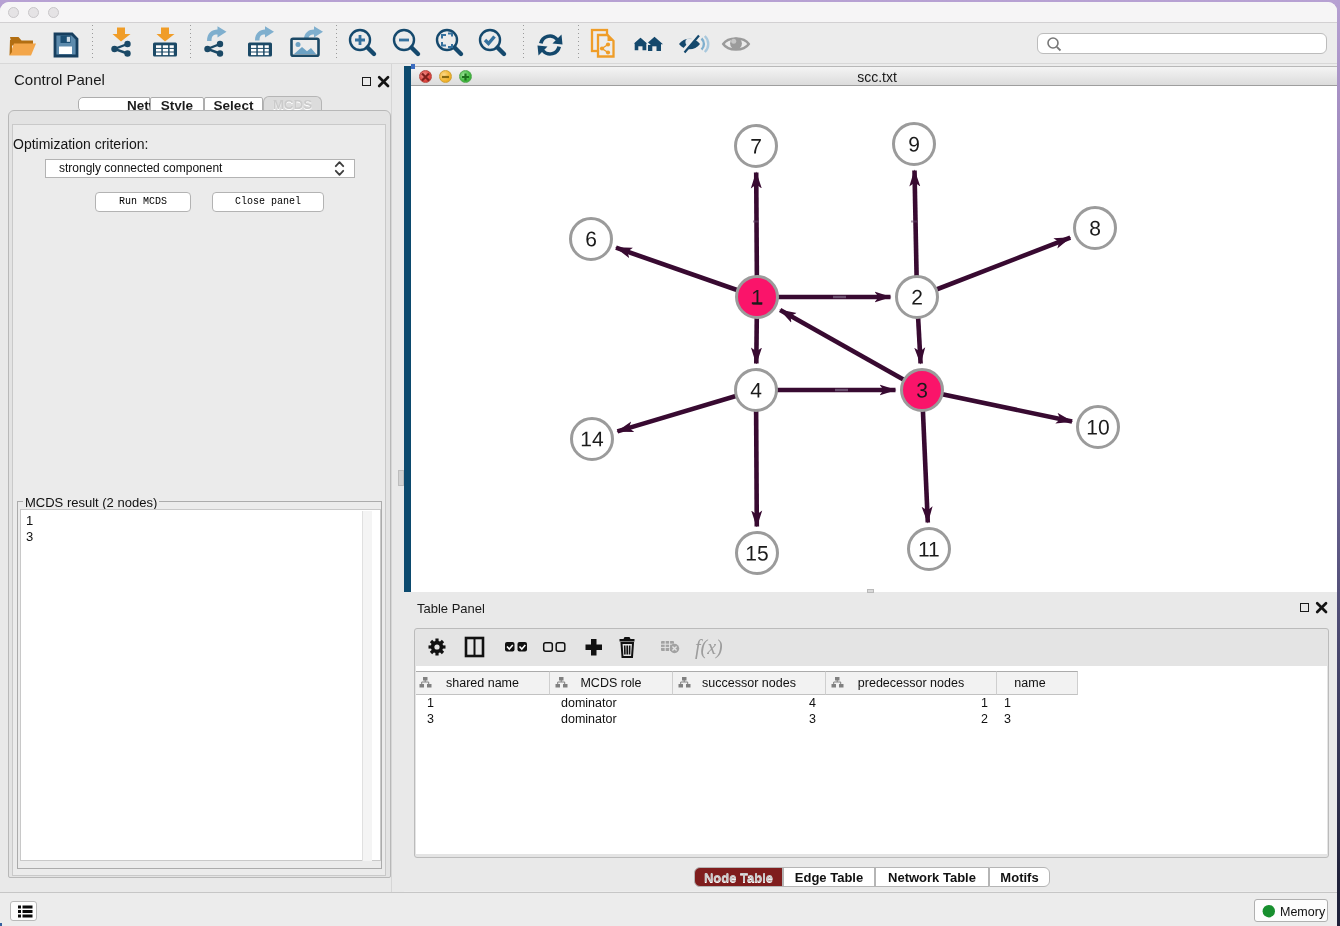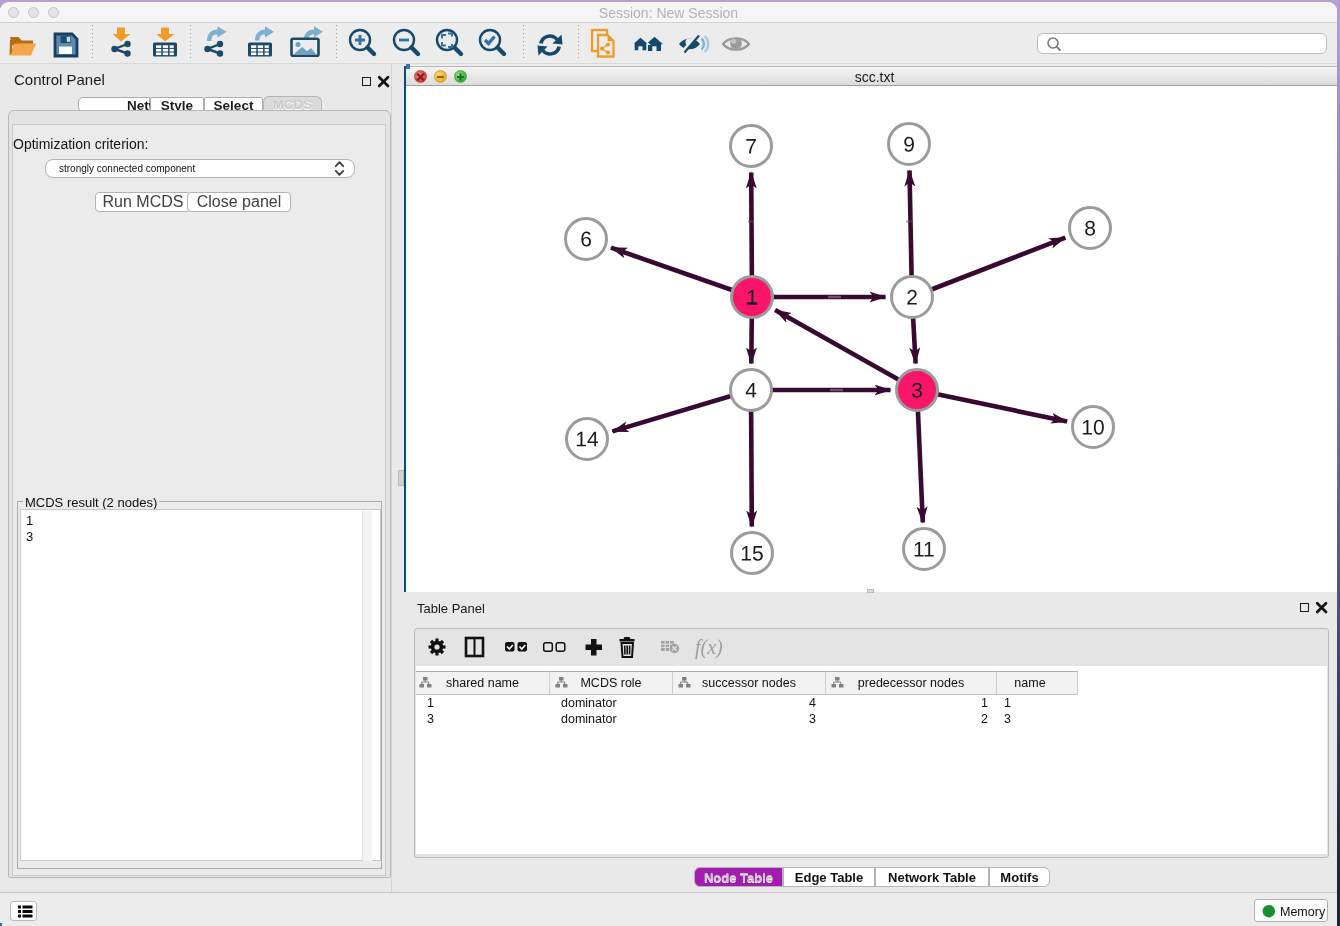"Session: New Session" div { html: <div>Session: New Session</div> -> none }
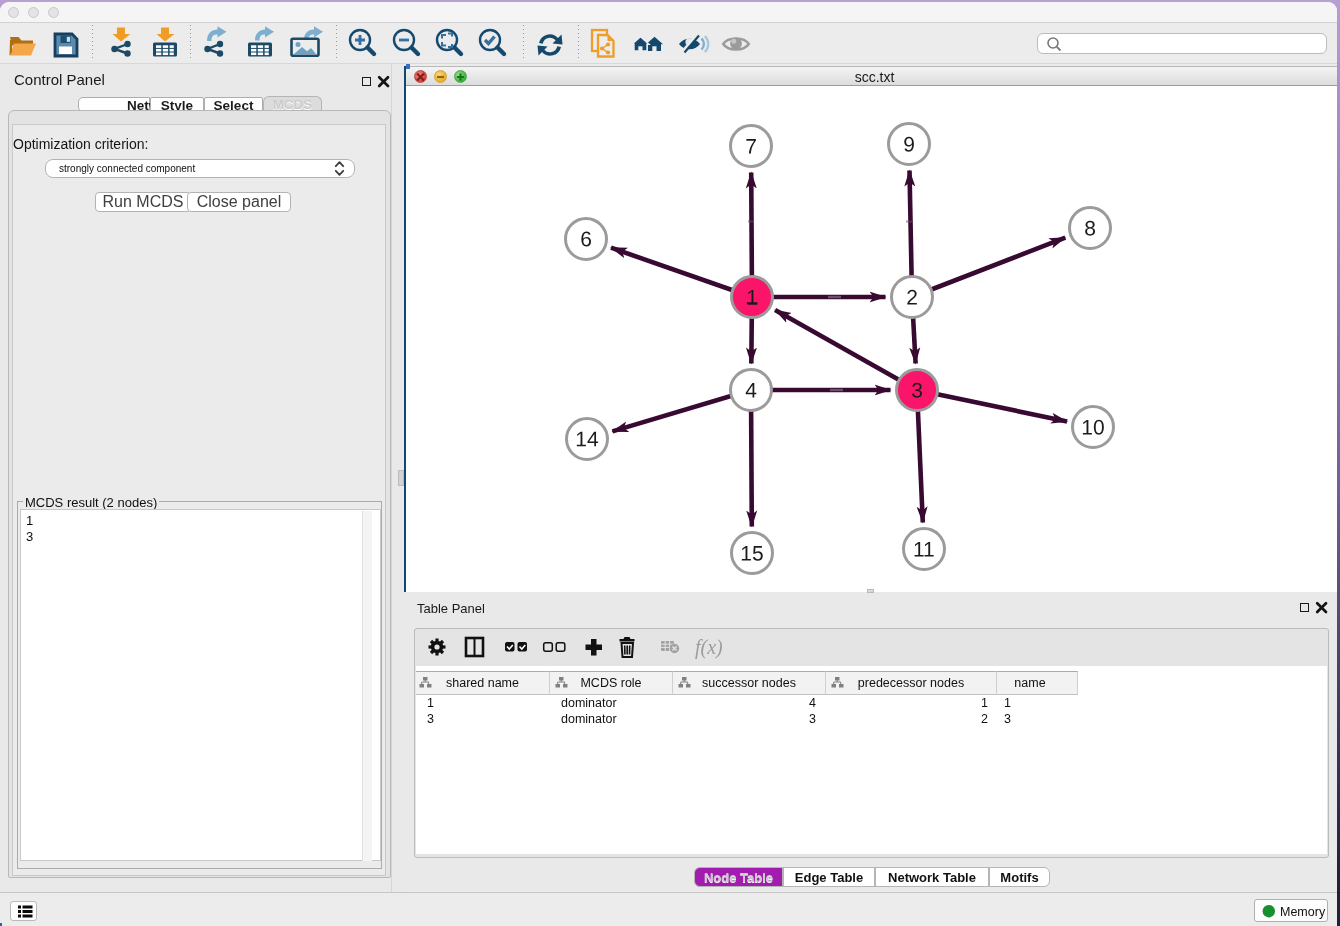"scc.txt" #netframe { border-left: 2px solid #0c4a6e -> 7px solid #0c4a6e }
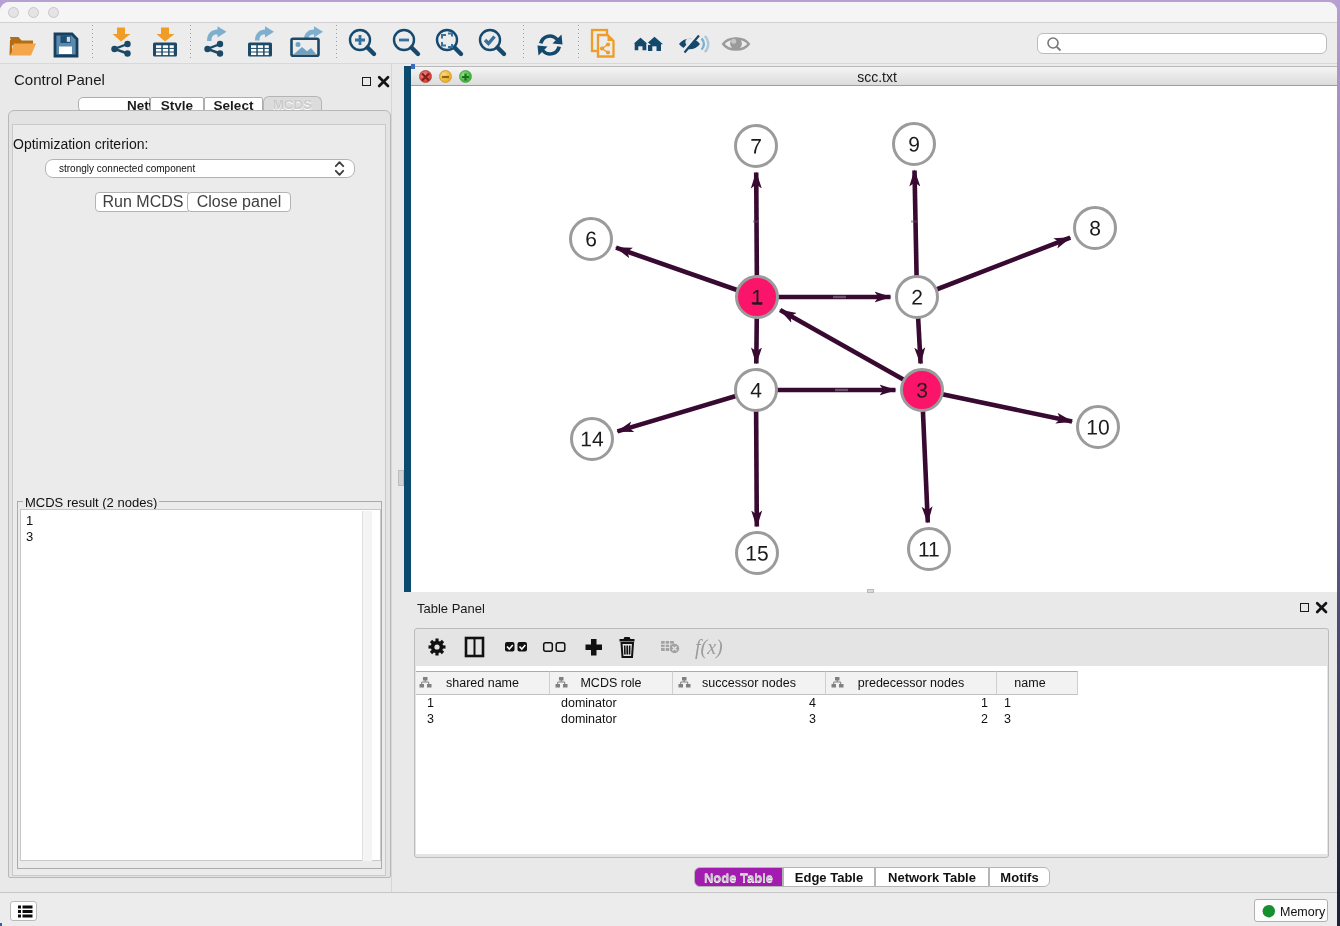"strongly connected component" #optselect { border-radius: 8px -> 0; font-size: 10px -> 12px }
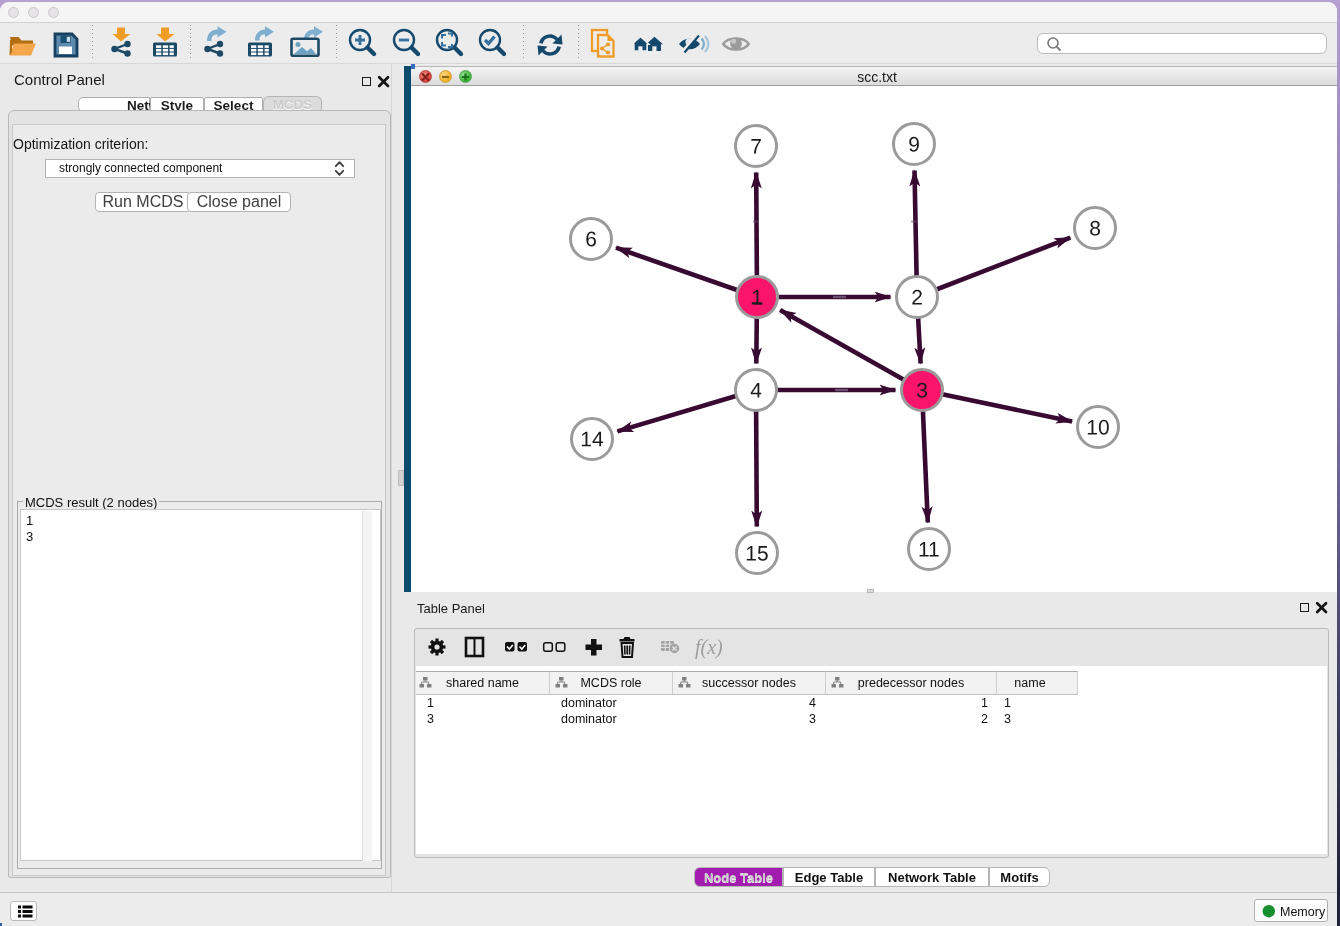"Run MCDS" .cbtn { color: #404040 -> #000000; font-family: none -> Liberation Mono, monospace; font-size: 16px -> 10px }
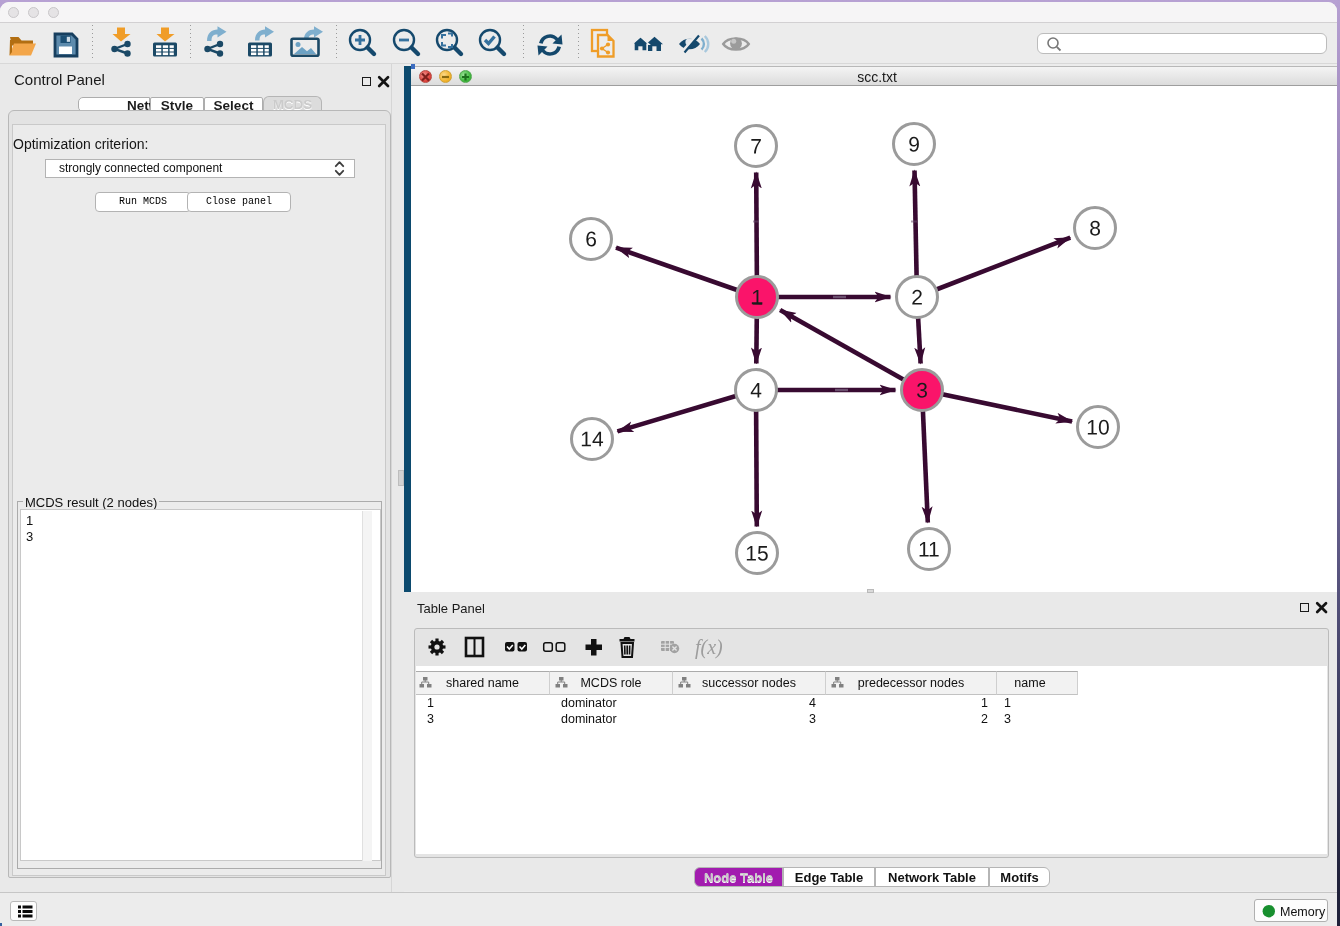"Close panel" div.cbtn { left: 174px -> 199px; width: 104px -> 112px }
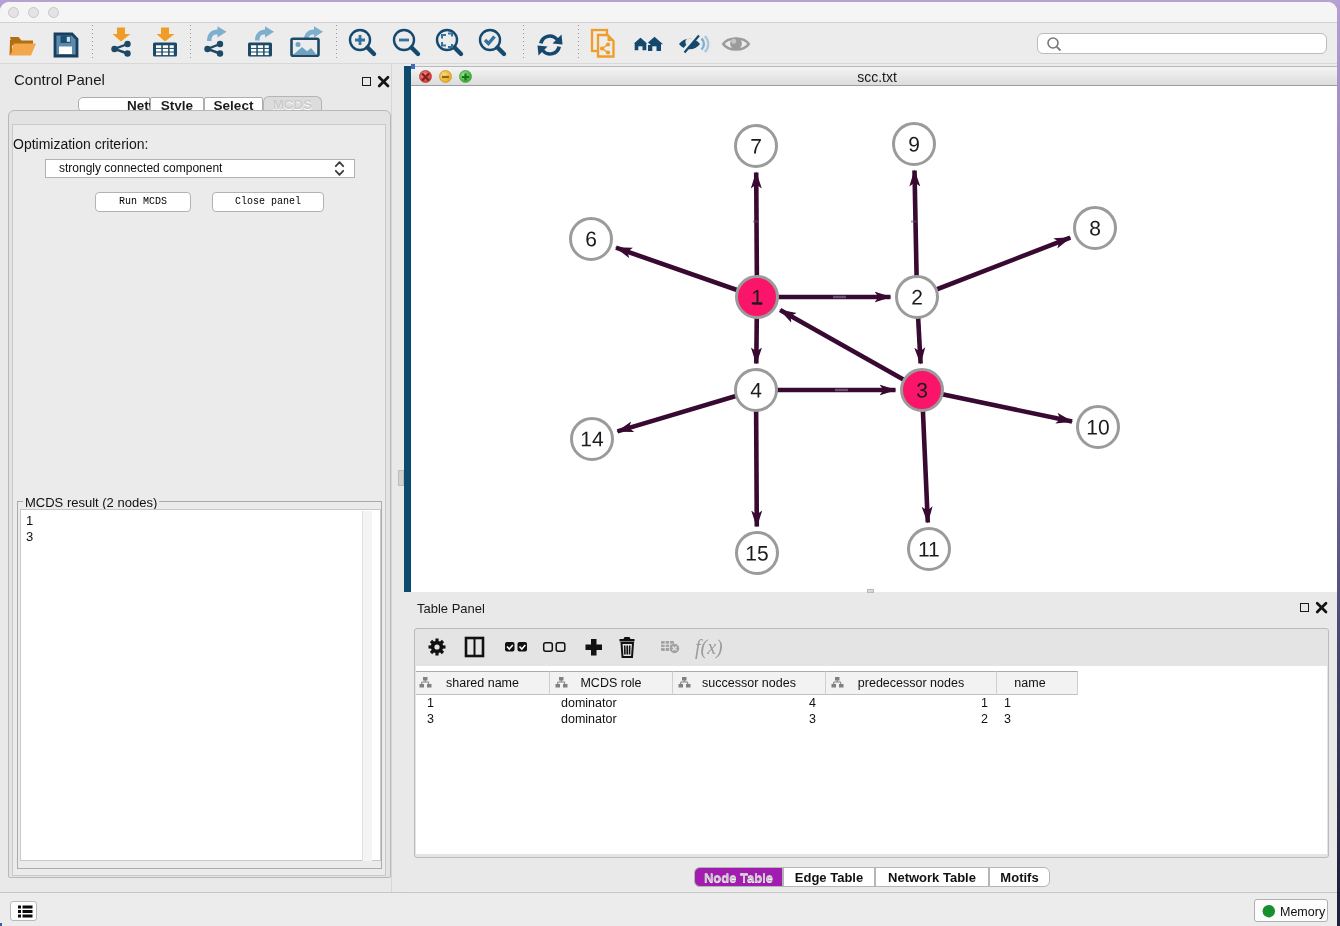"Node Table" div.btab { background: #a21caf -> #7f1d1d }
